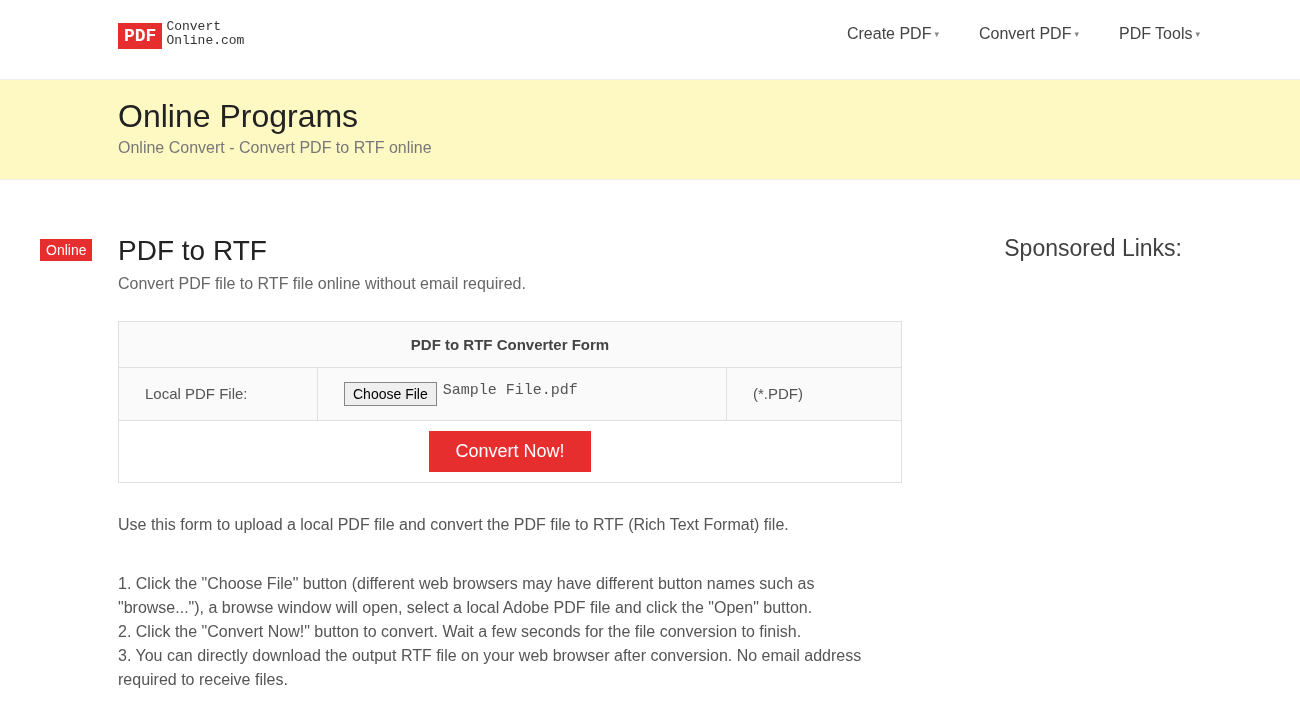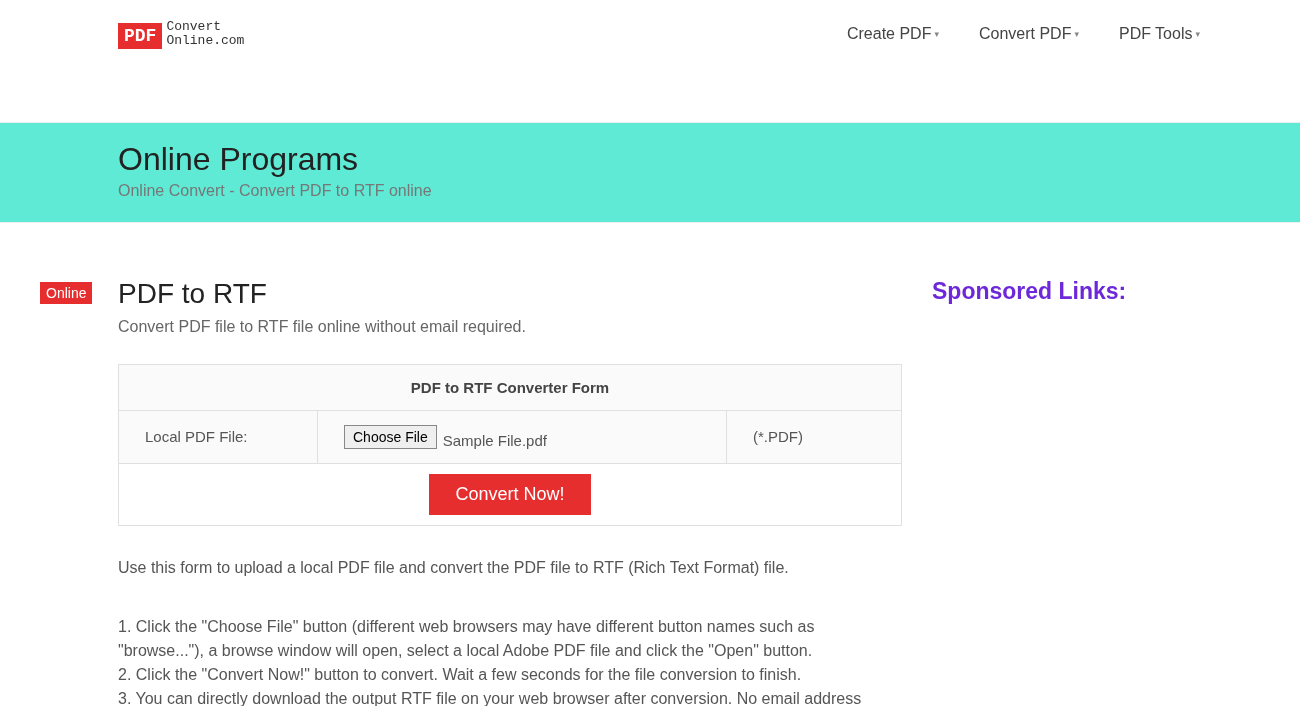"Online Programs" .title-section { background: #5eead4 -> #fef9c3; margin-top: 43px -> none }
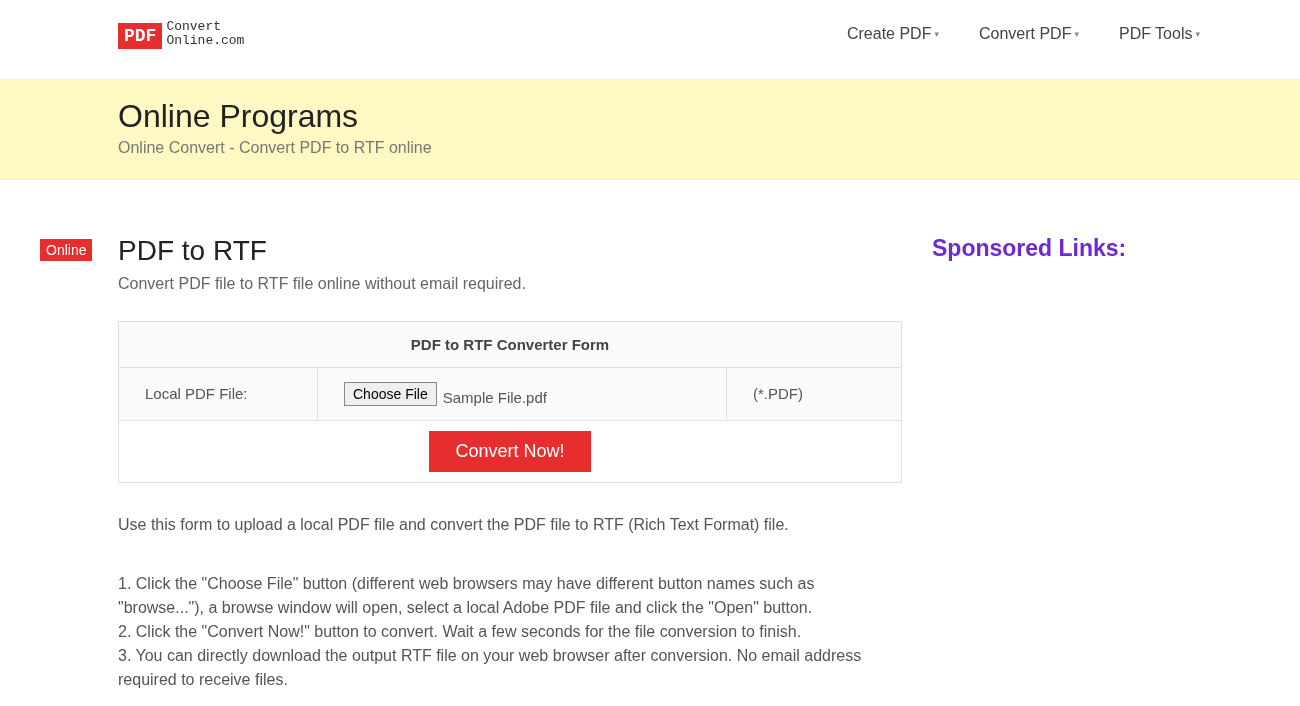"Sponsored Links:" .sponsored-title { color: #6d28d9 -> #404040; font-weight: 700 -> 400; text-align: none -> right }
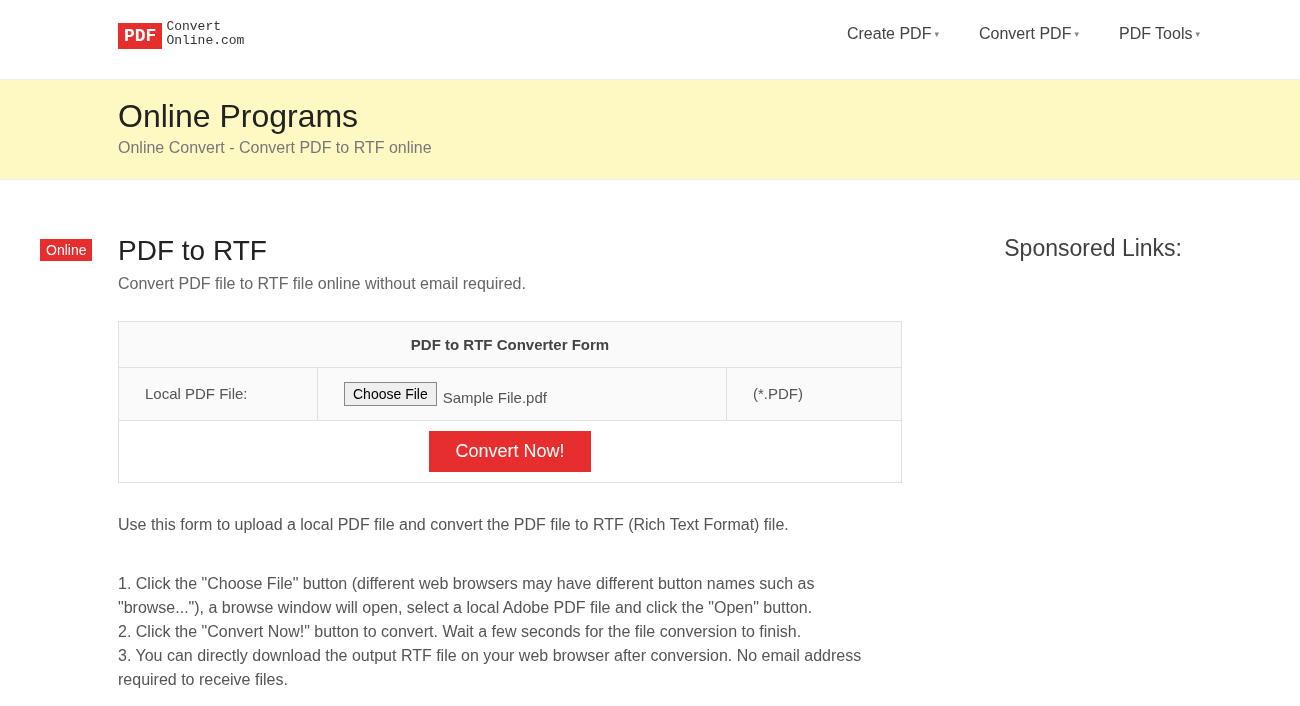"Choose File" .file-cell { align-items: flex-end -> flex-start }
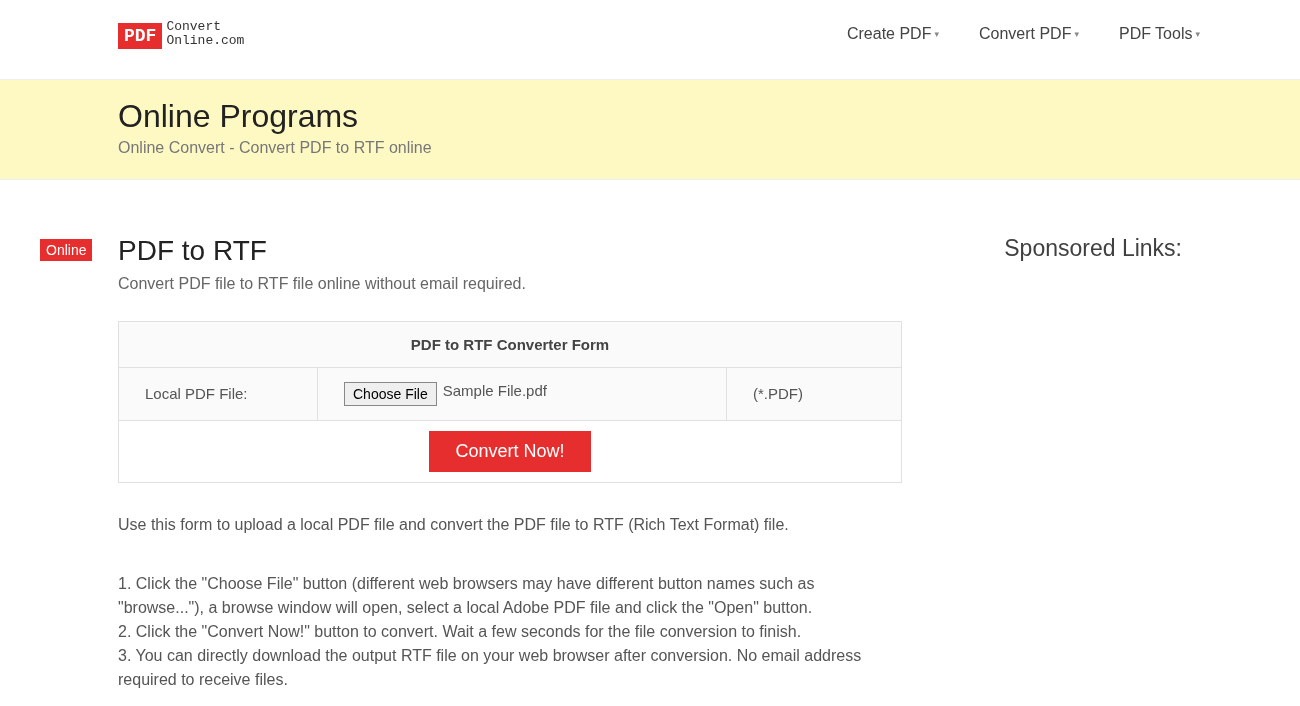"Sample File.pdf" .file-name { font-family: none -> Liberation Mono, monospace }
